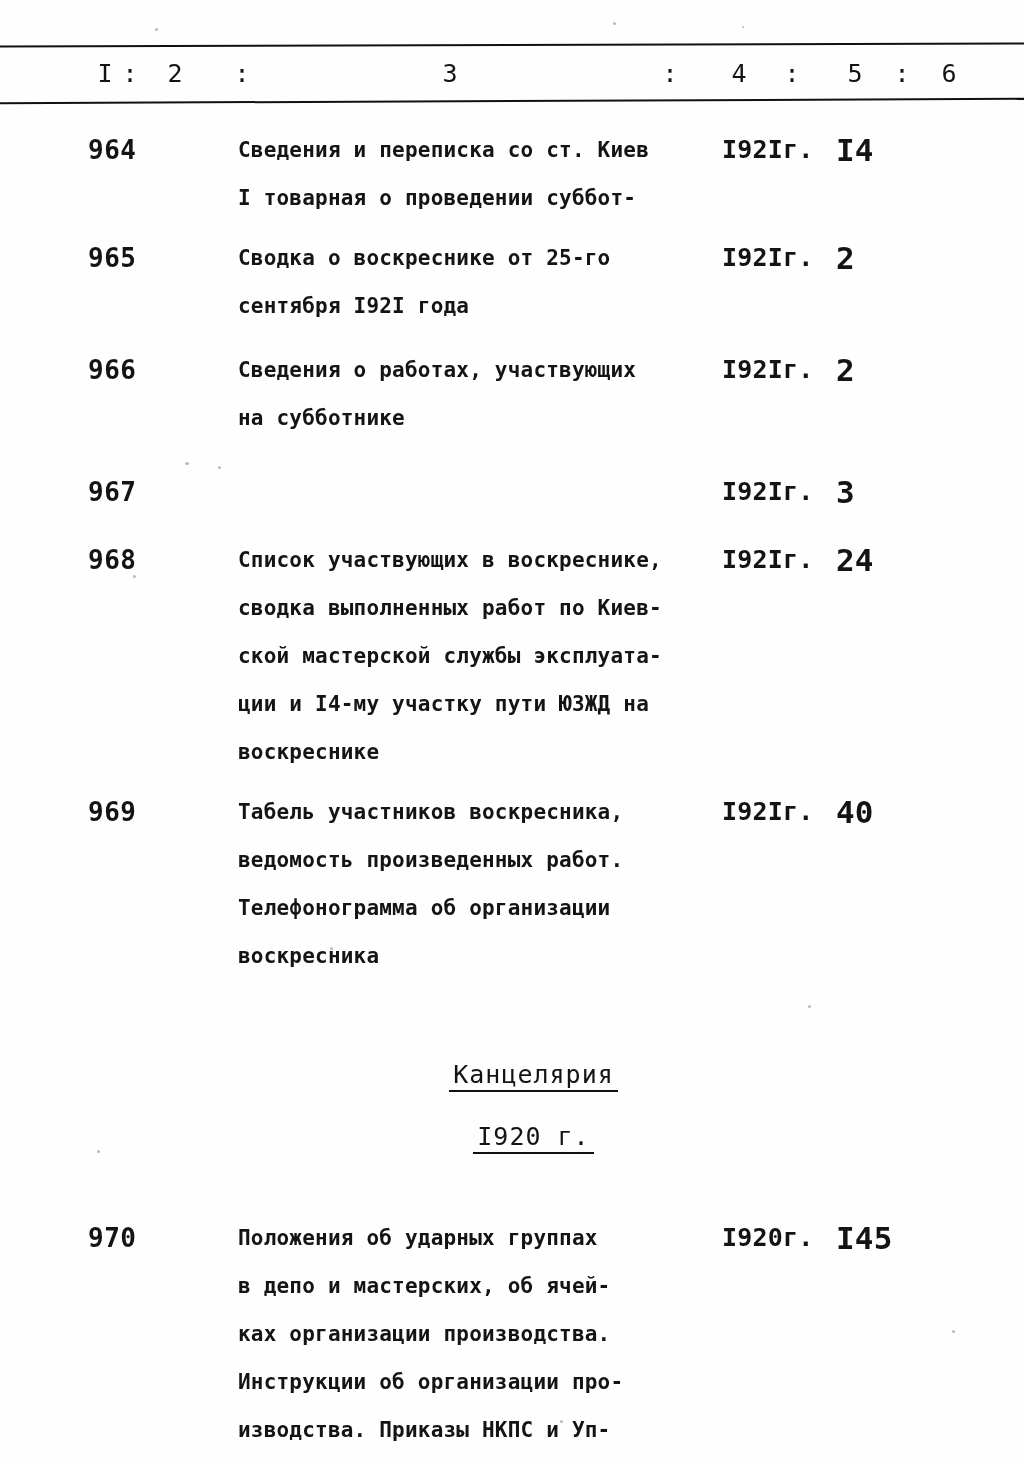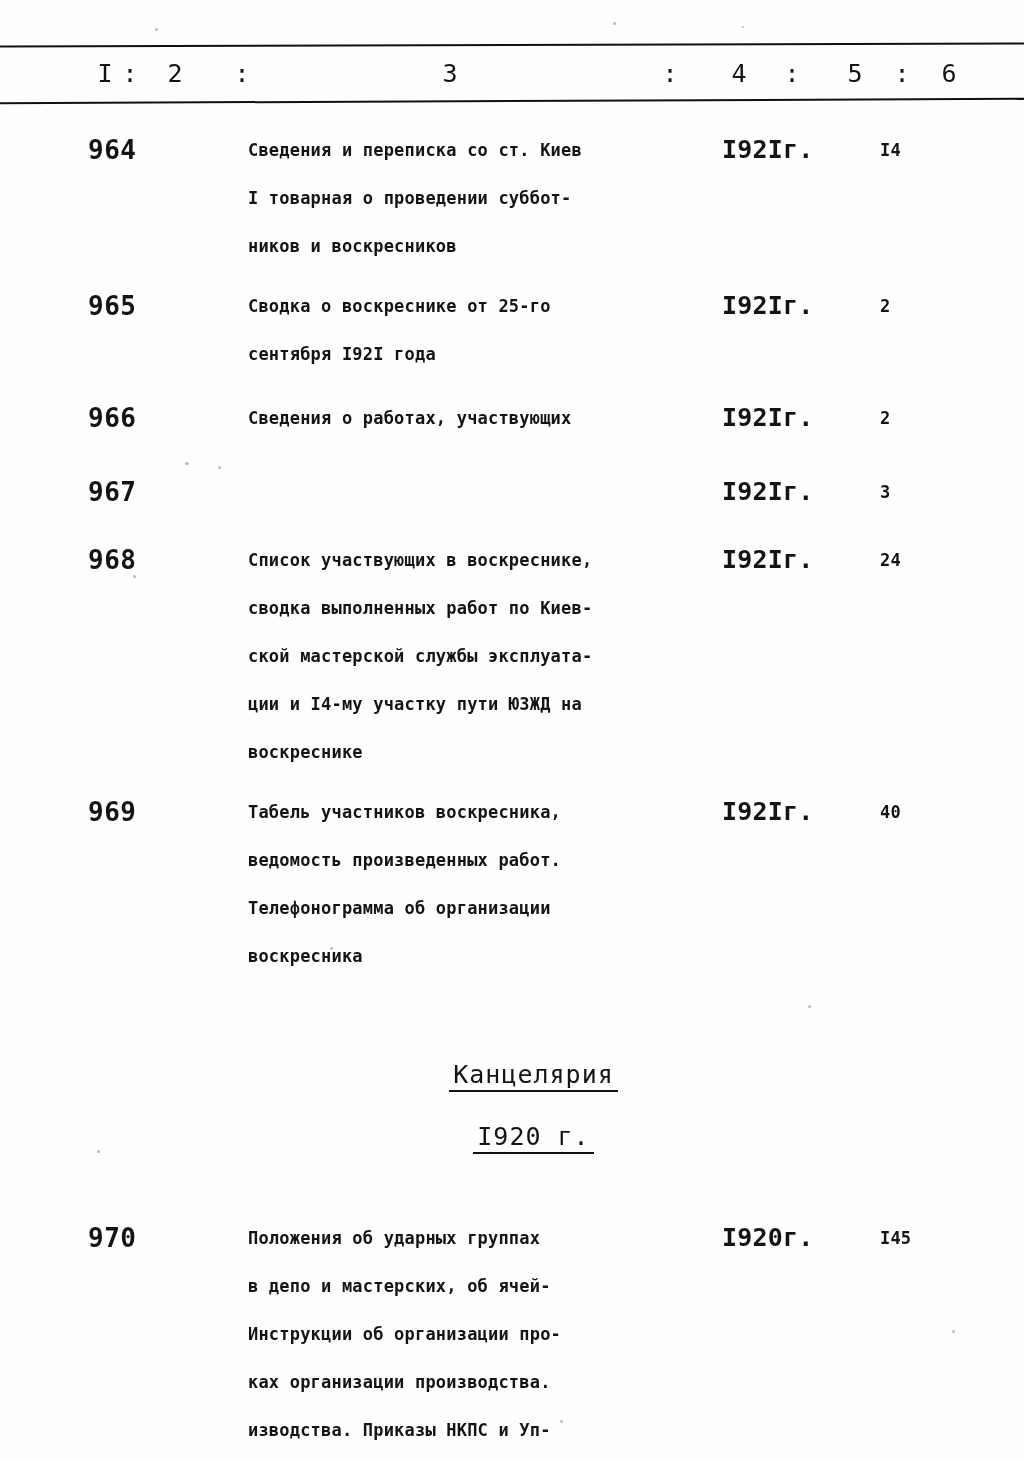"Сведения и переписка со ст." .e-text { font-size: 17px -> 21px; left: 248px -> 238px }
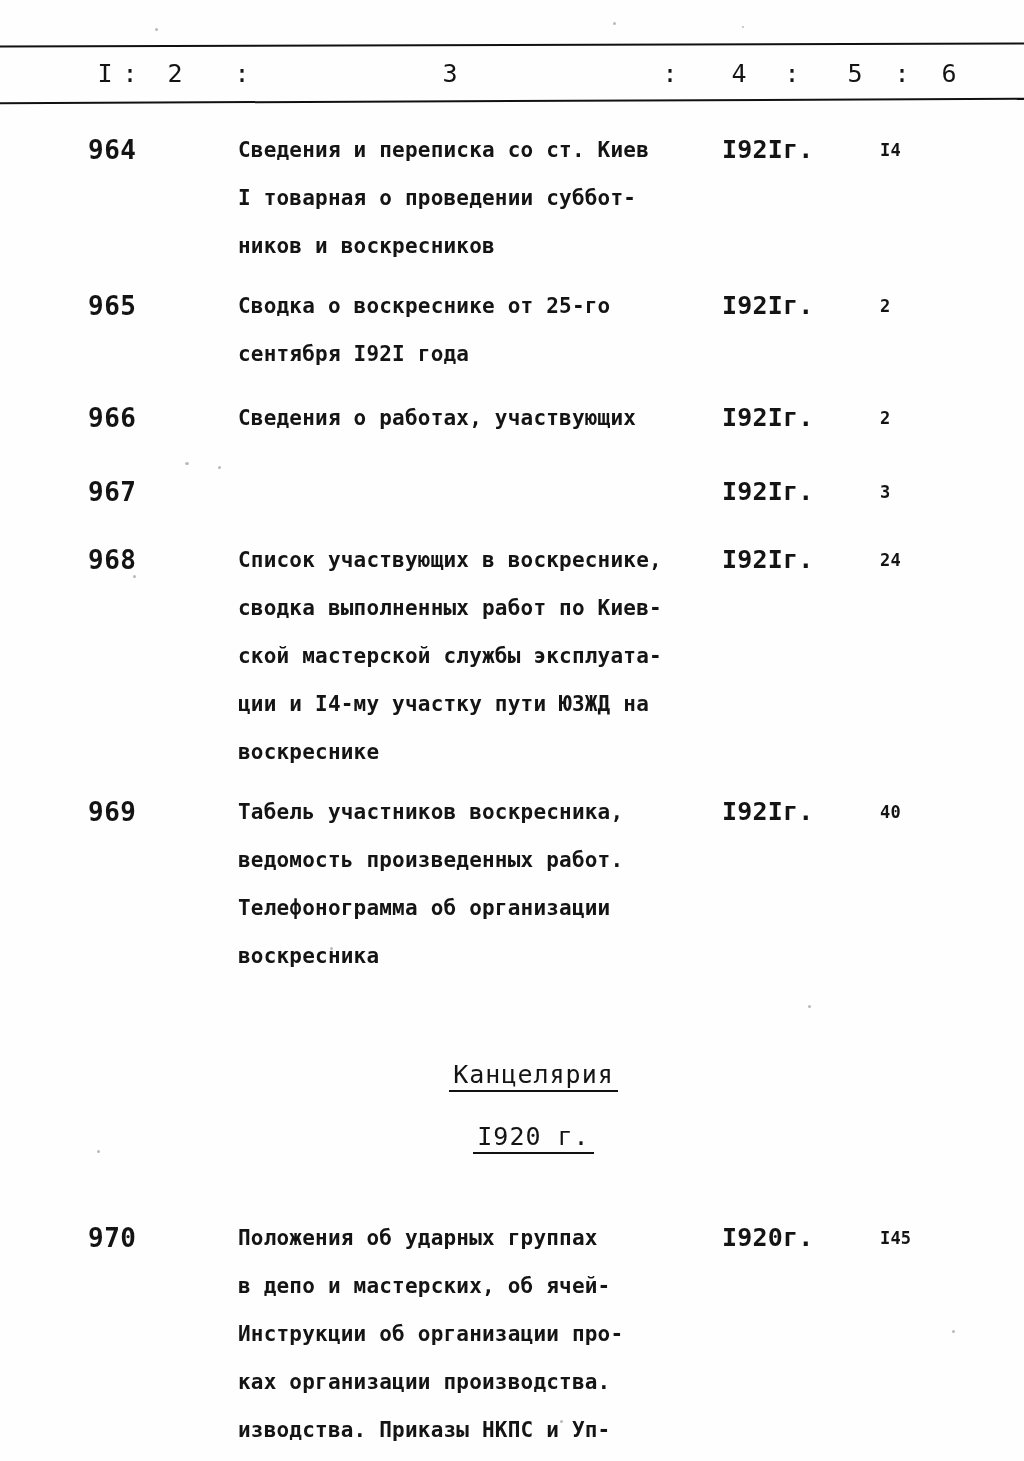"I4" .e-count { font-size: 17px -> 31px; left: 880px -> 836px }
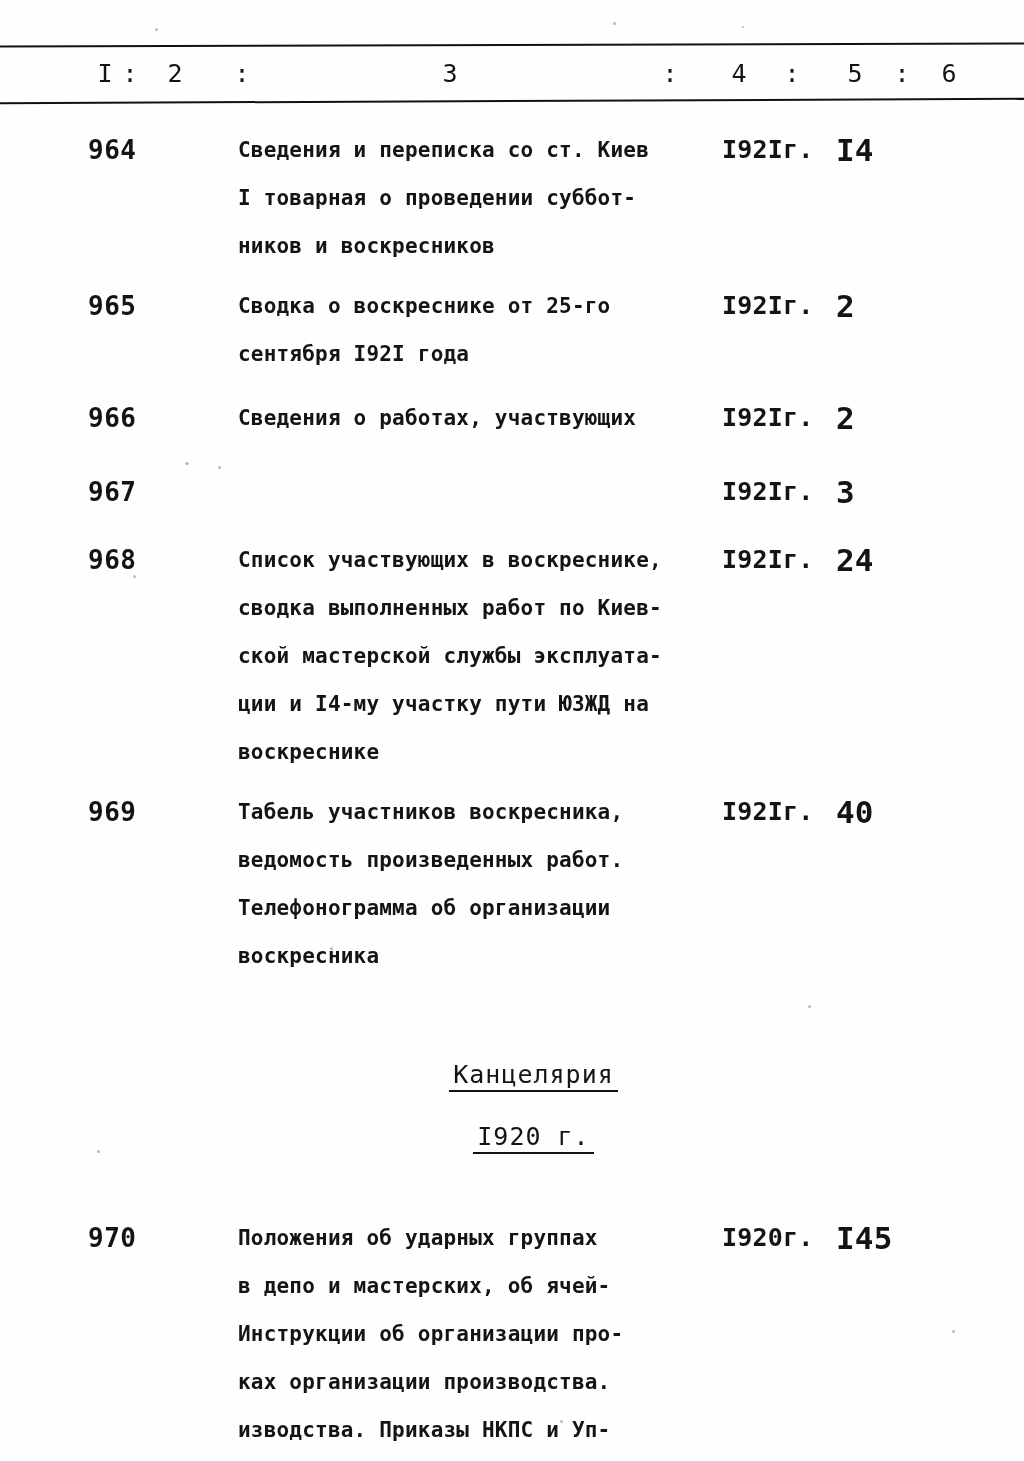"ников и воскресников" div.entry-line { html: <div> <div>ников и воскресников</div> </div> -> none }
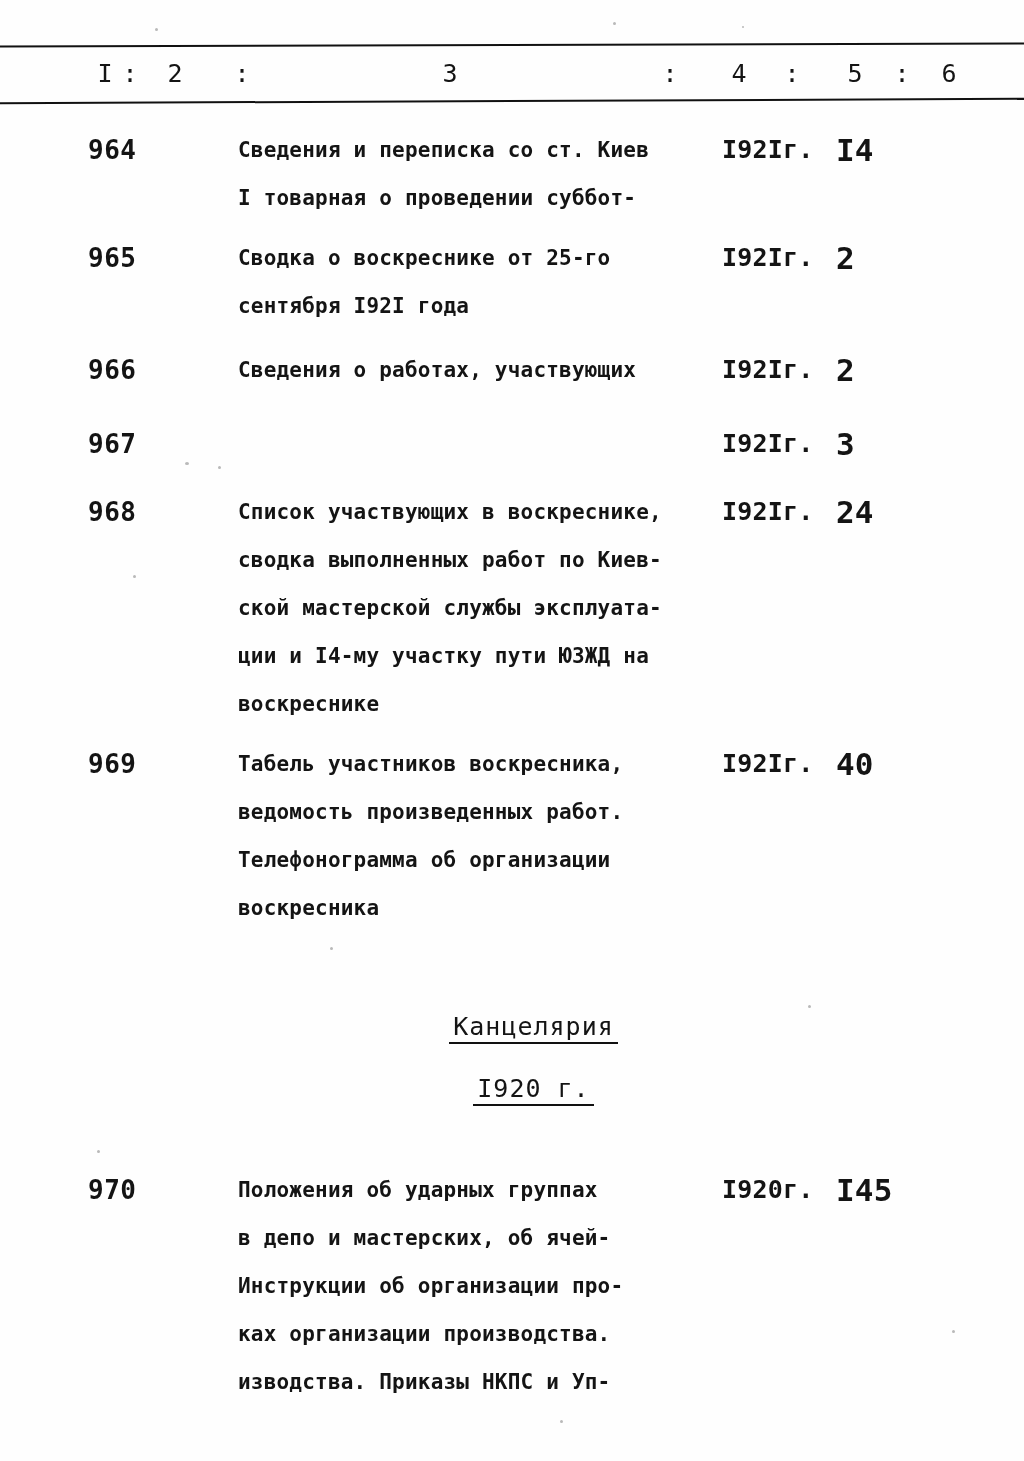"на субботнике" div.entry-line { html: none -> <div> <div>на субботнике</div> </div> }
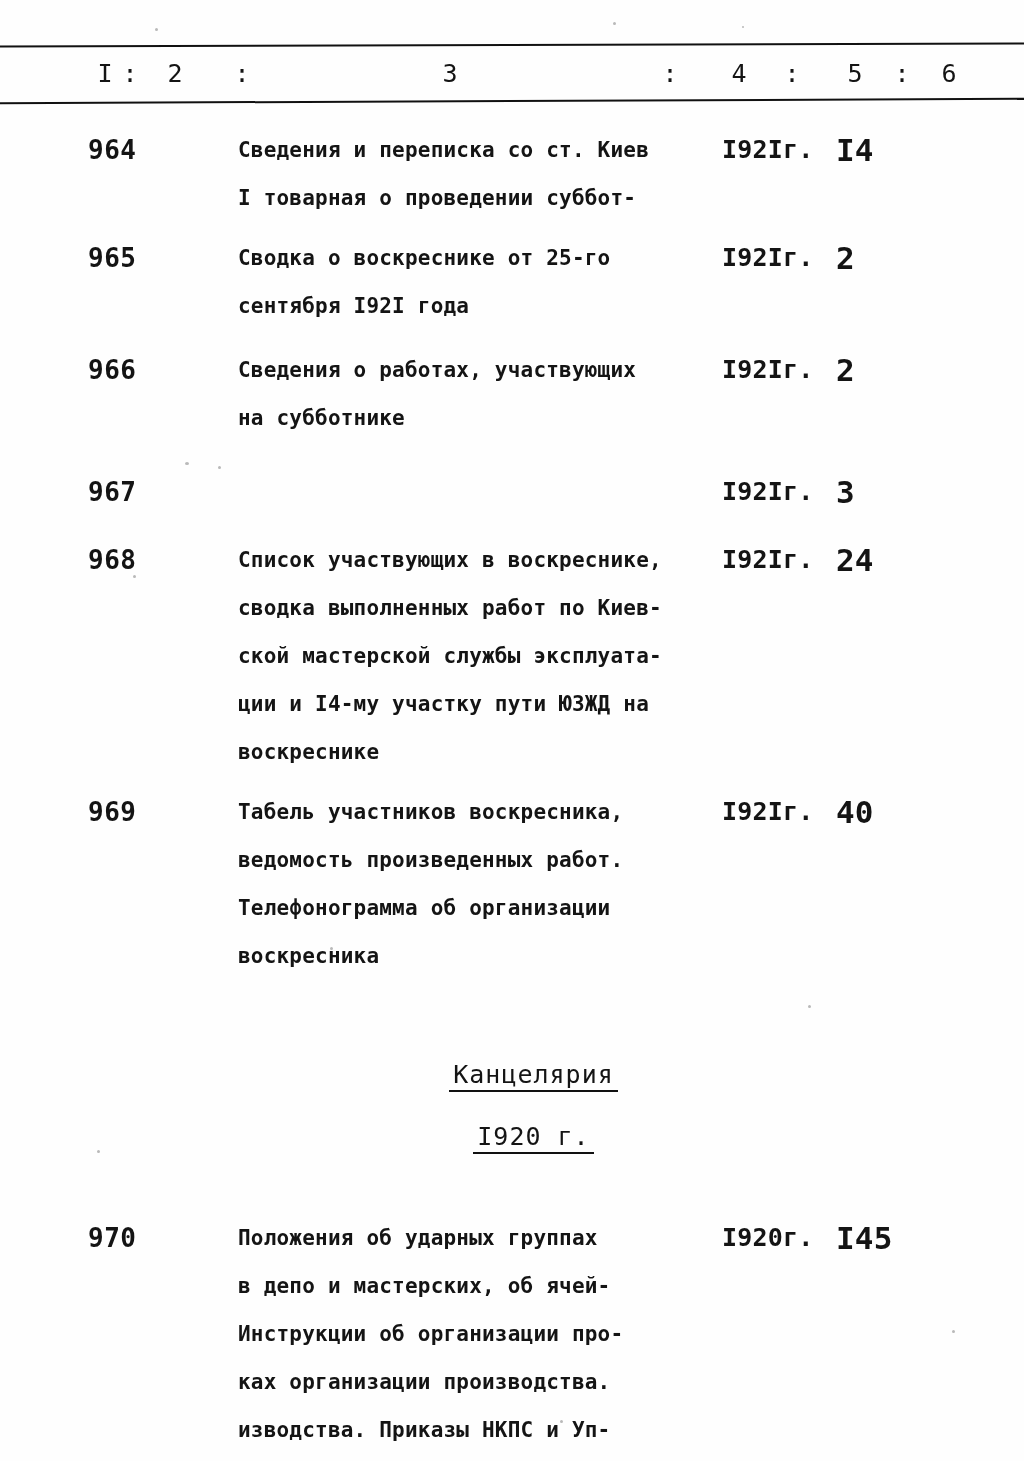"Инструкции об организации про-" div.entry-line { order: before "ках организации производства." -> after "ках организации производства." }
